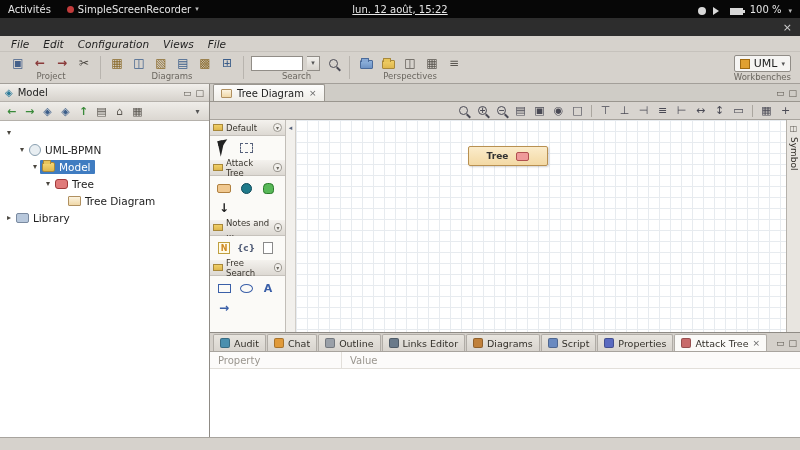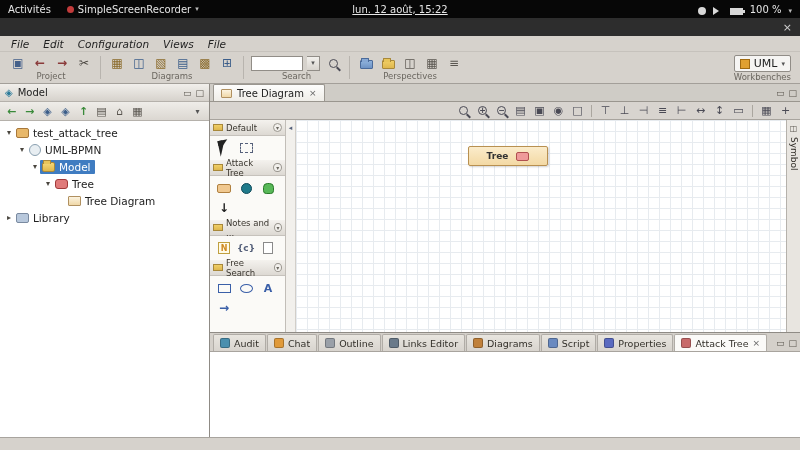"test_attack_tree" span.thl { html: <span> <i></i> <span>test_attack_tree</span> </span> -> none }
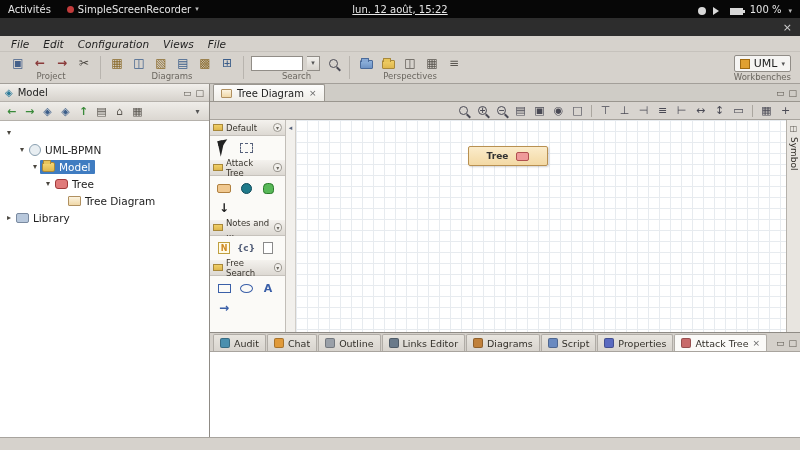"Property" div.prop-head { html: none -> <div> <span>Property</span> <span>Value</span> </div> }
